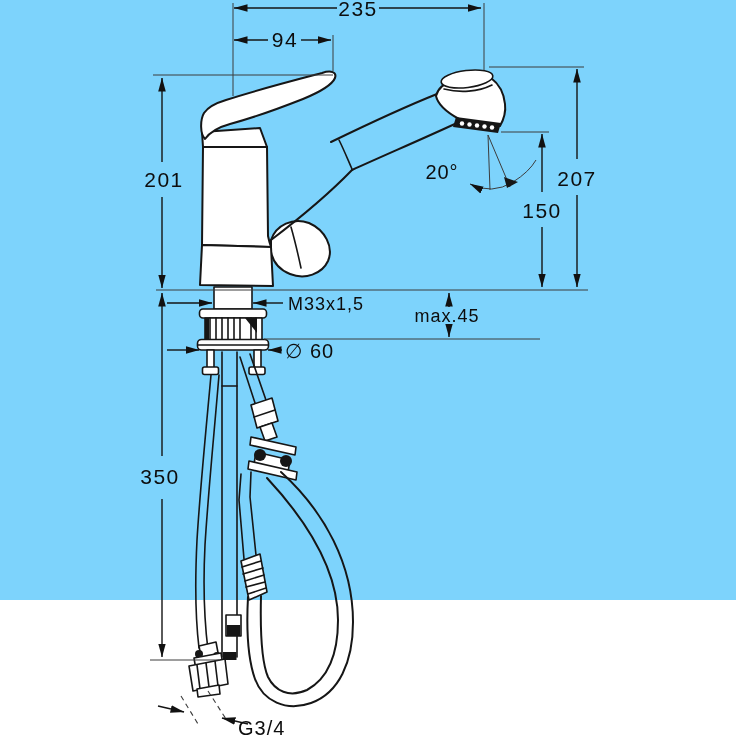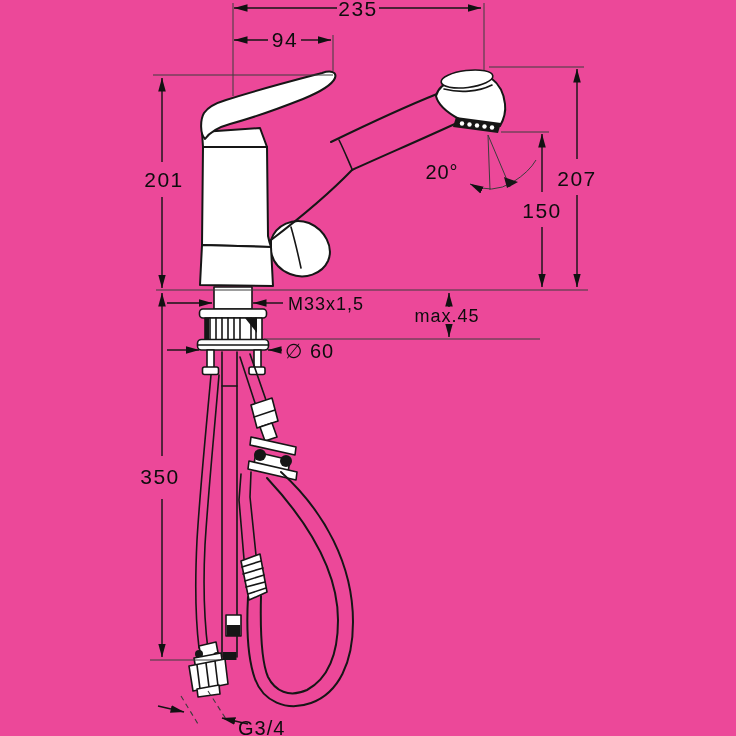"235" .stage { background: #ec4899 -> #7dd3fc; height: 736px -> 600px }
